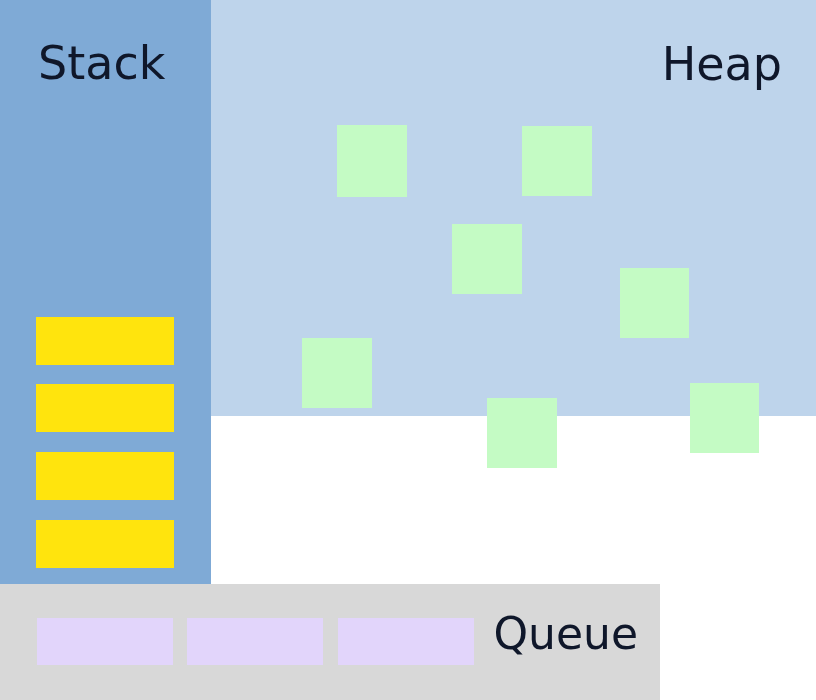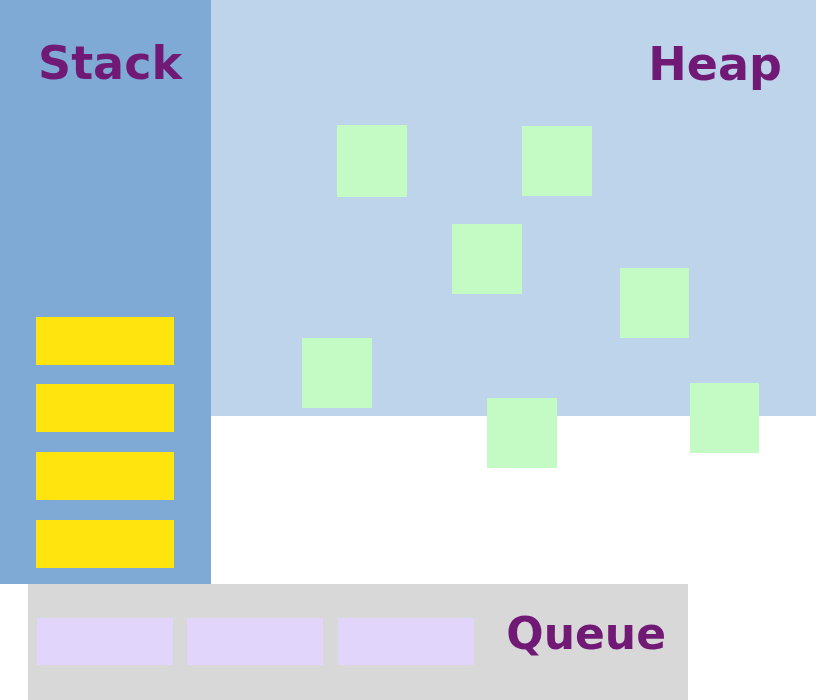"Stack" .region-title { color: #701a75 -> #0f172a; font-weight: bold -> normal }
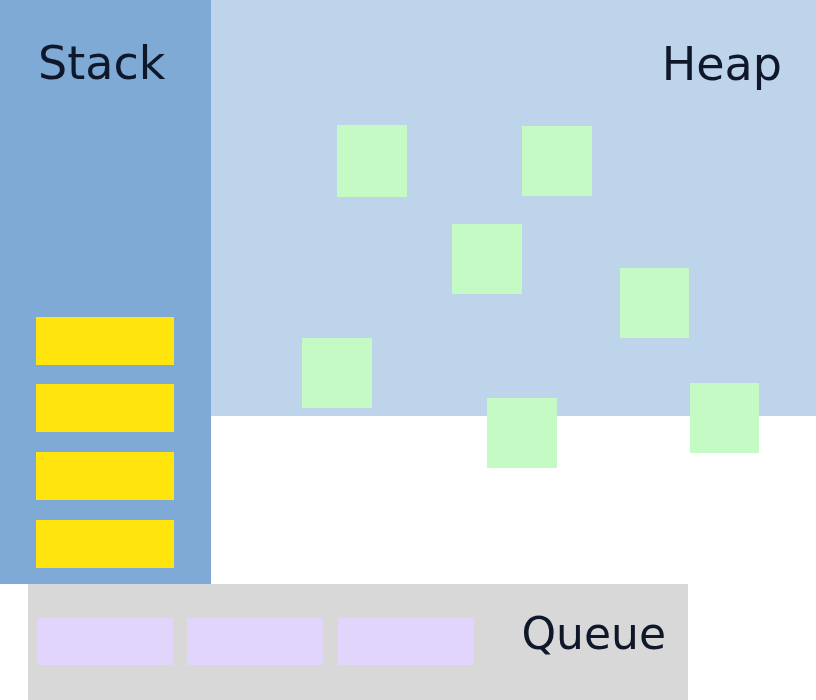"Queue" #queue-region { margin-left: 28px -> none }
